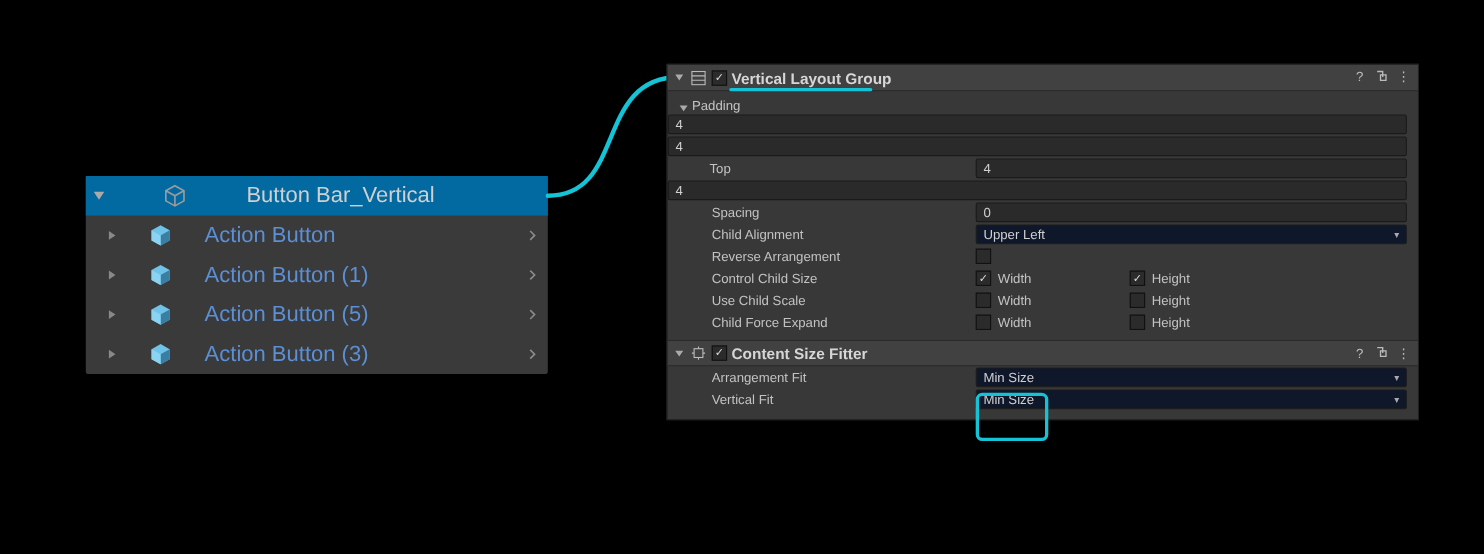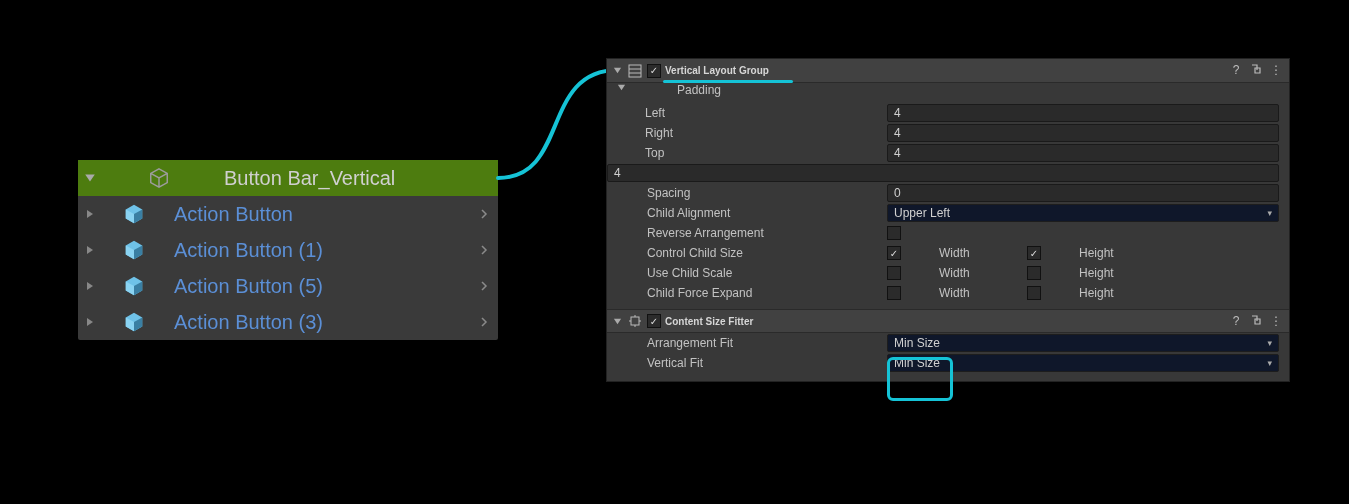"Vertical Layout Group" .comp-header .ch-title { font-size: 10px -> 14px }
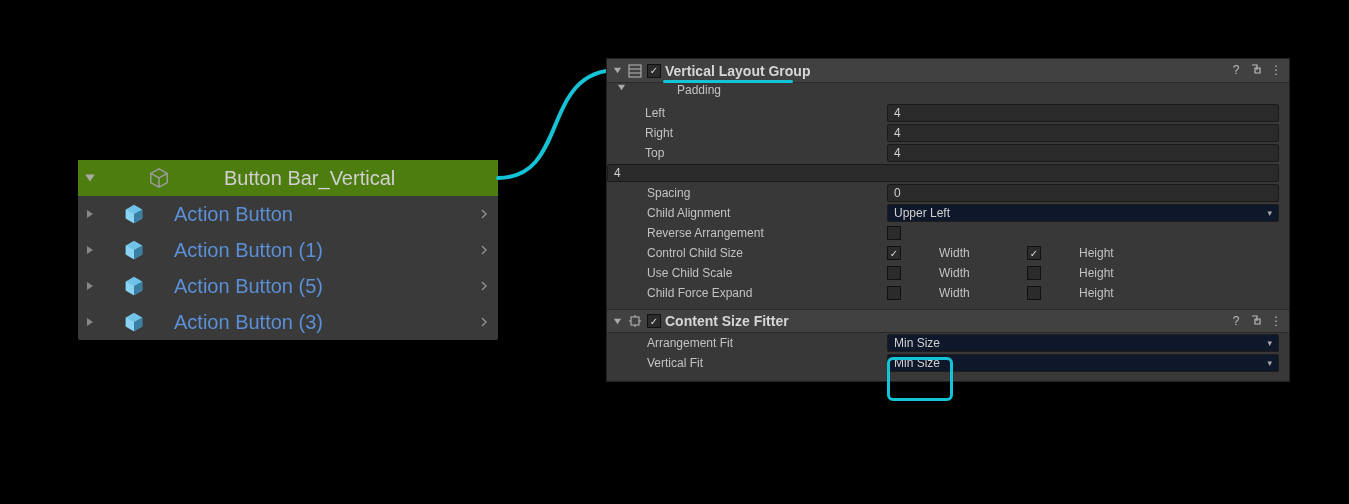"Padding" .section-label { align-items: flex-start -> flex-end; gap: 48px -> none }
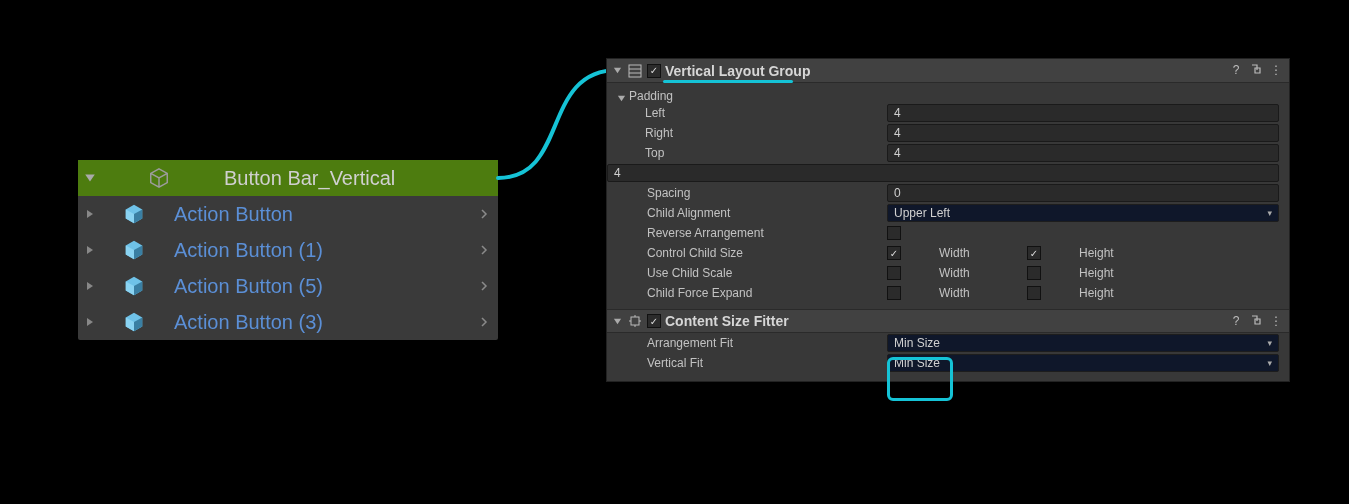"Left" div.pname { html: <div>Left</div> -> none }
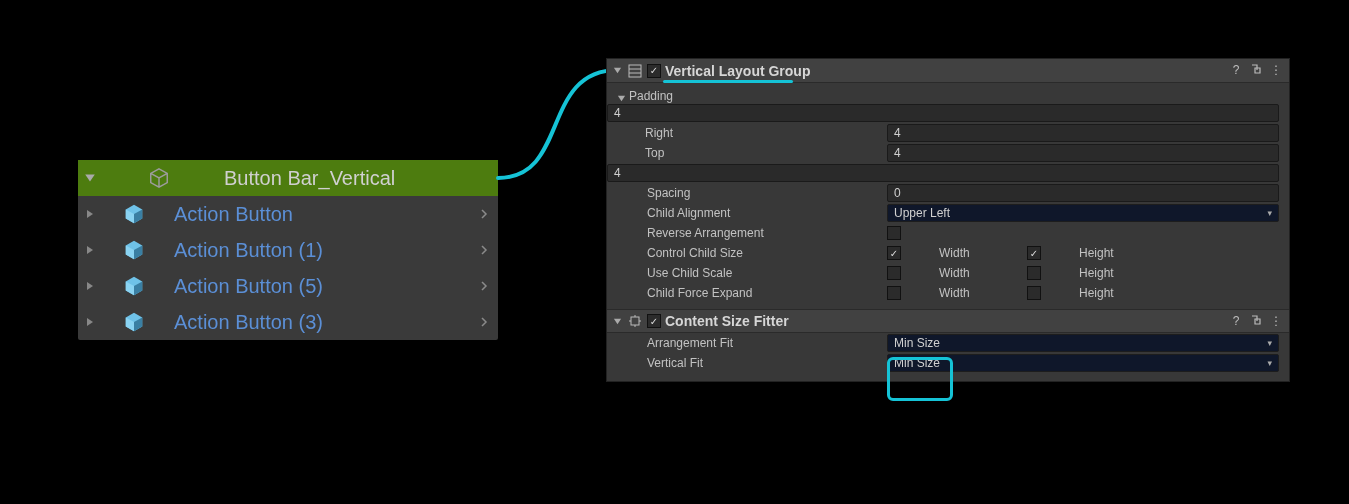"Right" div.pname { html: <div>Right</div> -> none }
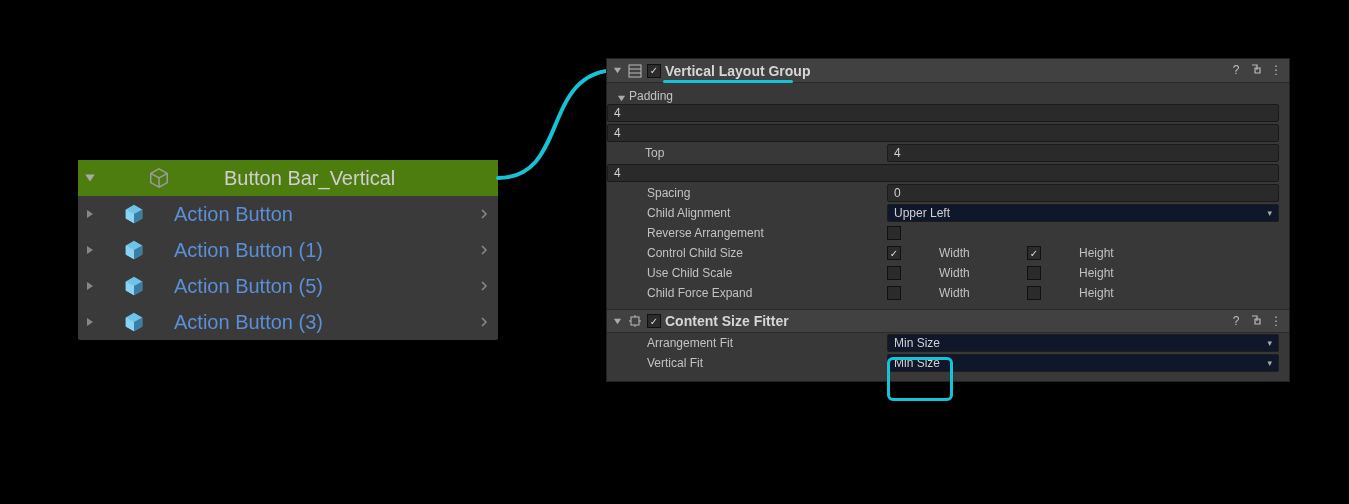"Button Bar_Vertical" .h-row.sel { background: #4d7c0f -> #0369a1 }
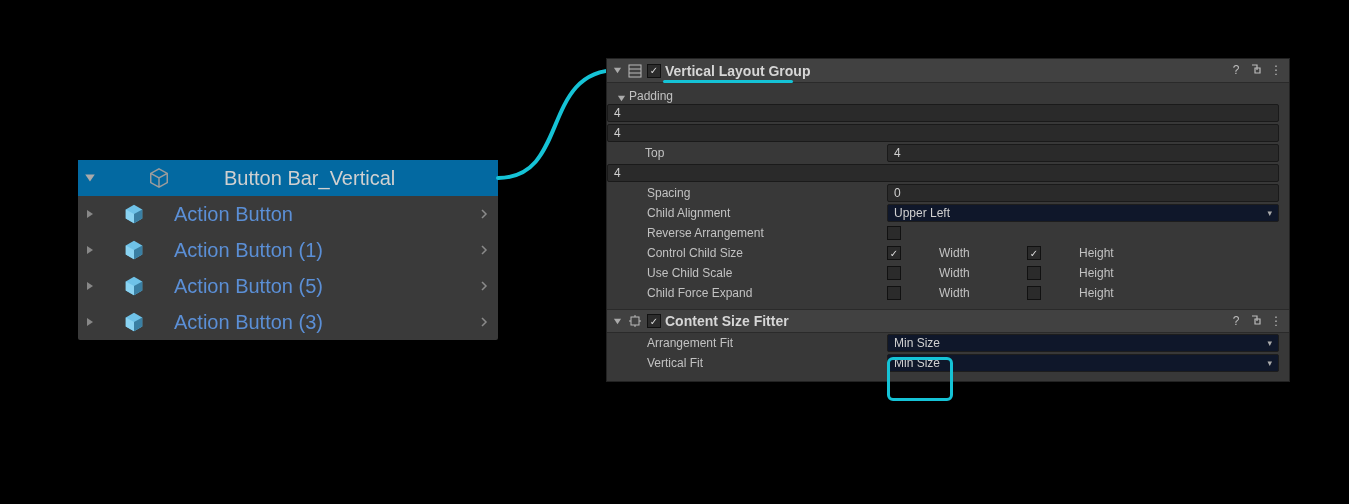"Action Button" .h-row.child { padding-left: 4px -> 16px }
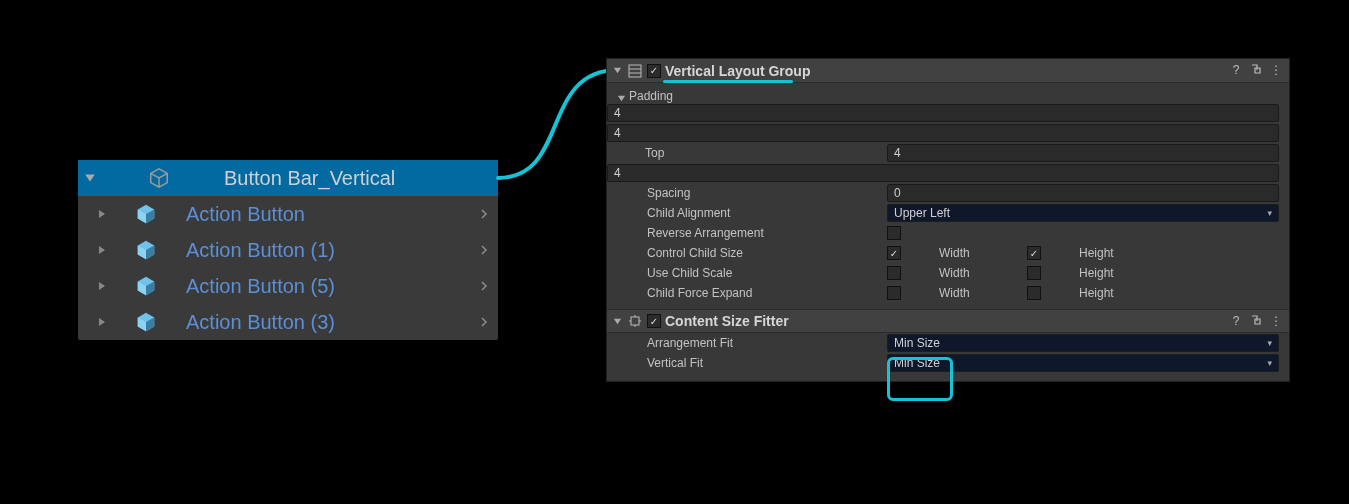"Width" .chk-pair .lbl { margin-left: 32px -> none }
